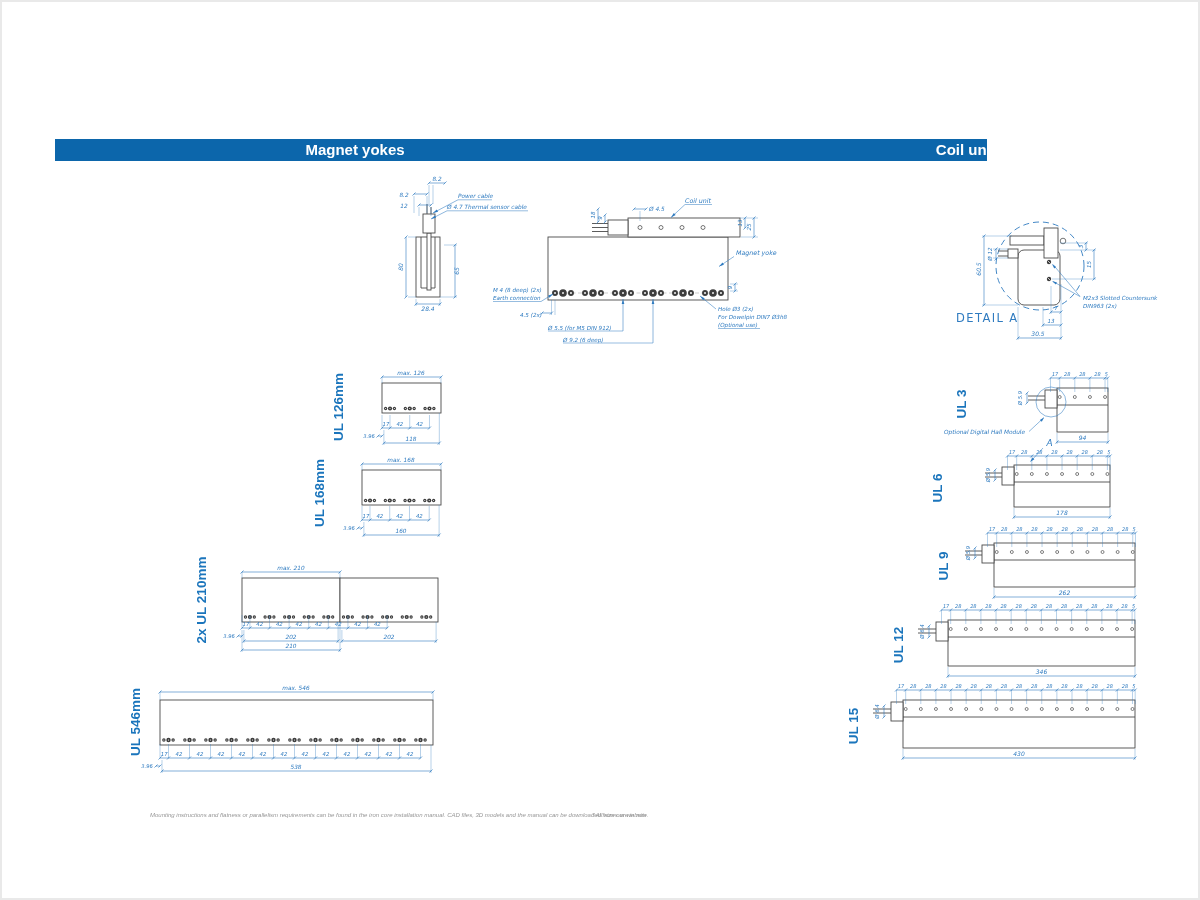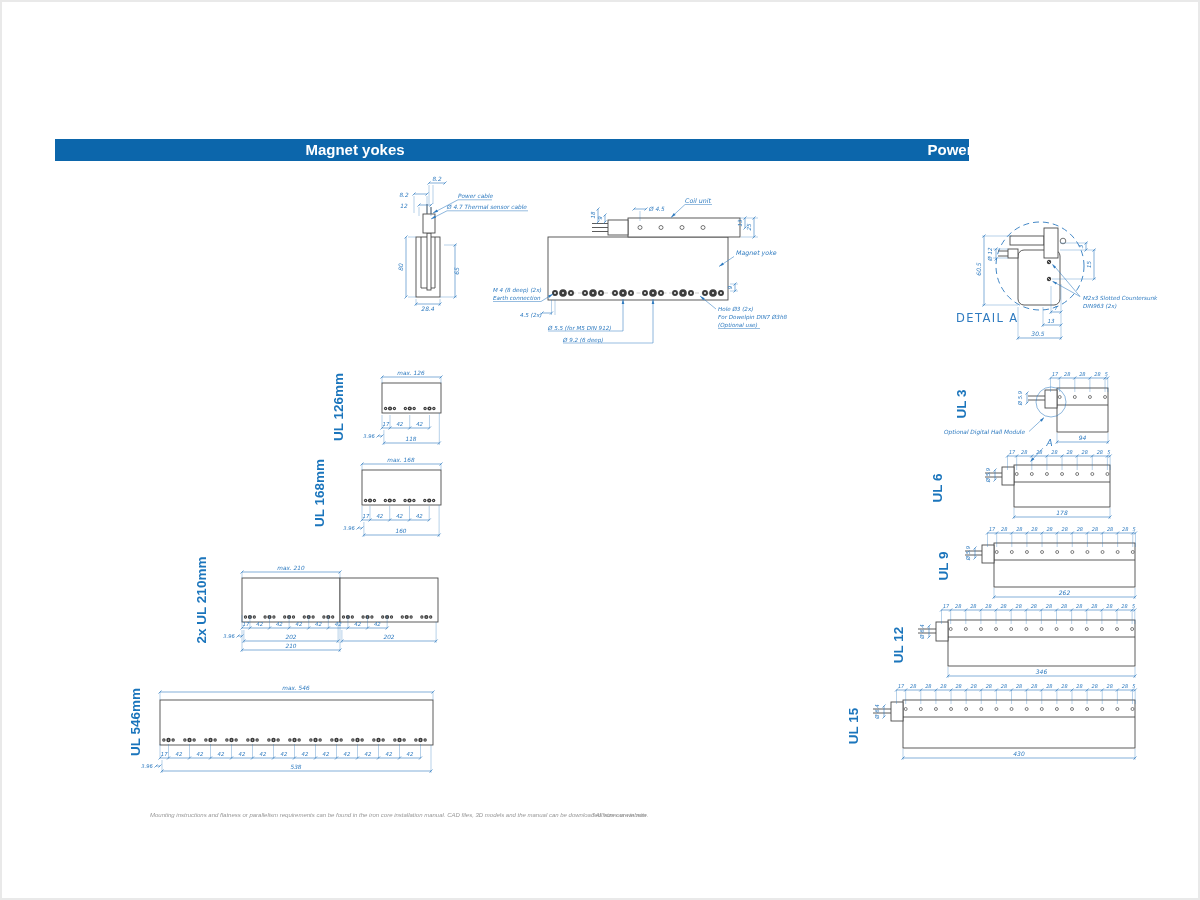"Magnet yokes" .header-bar { padding-left: none -> 18px }
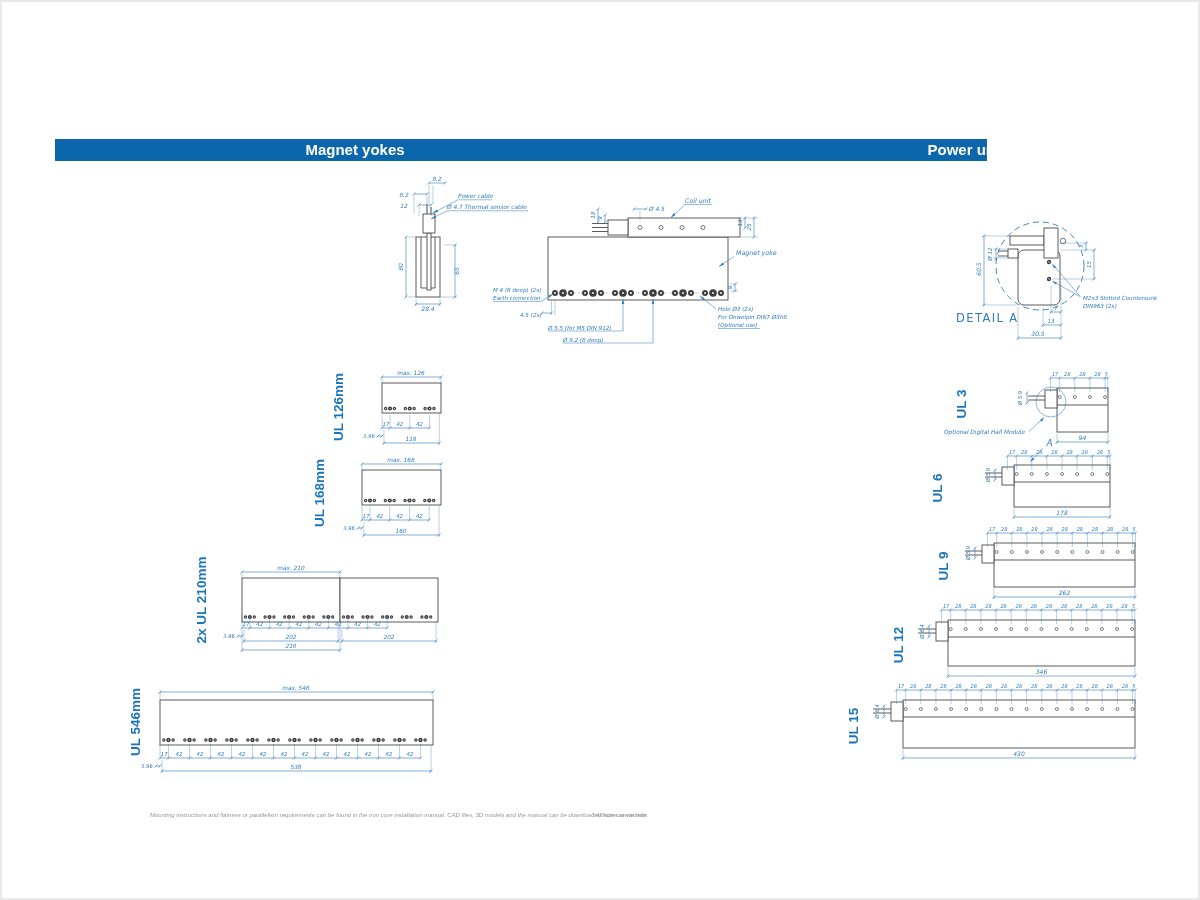"Power units" span { text: Power -> Coil }
